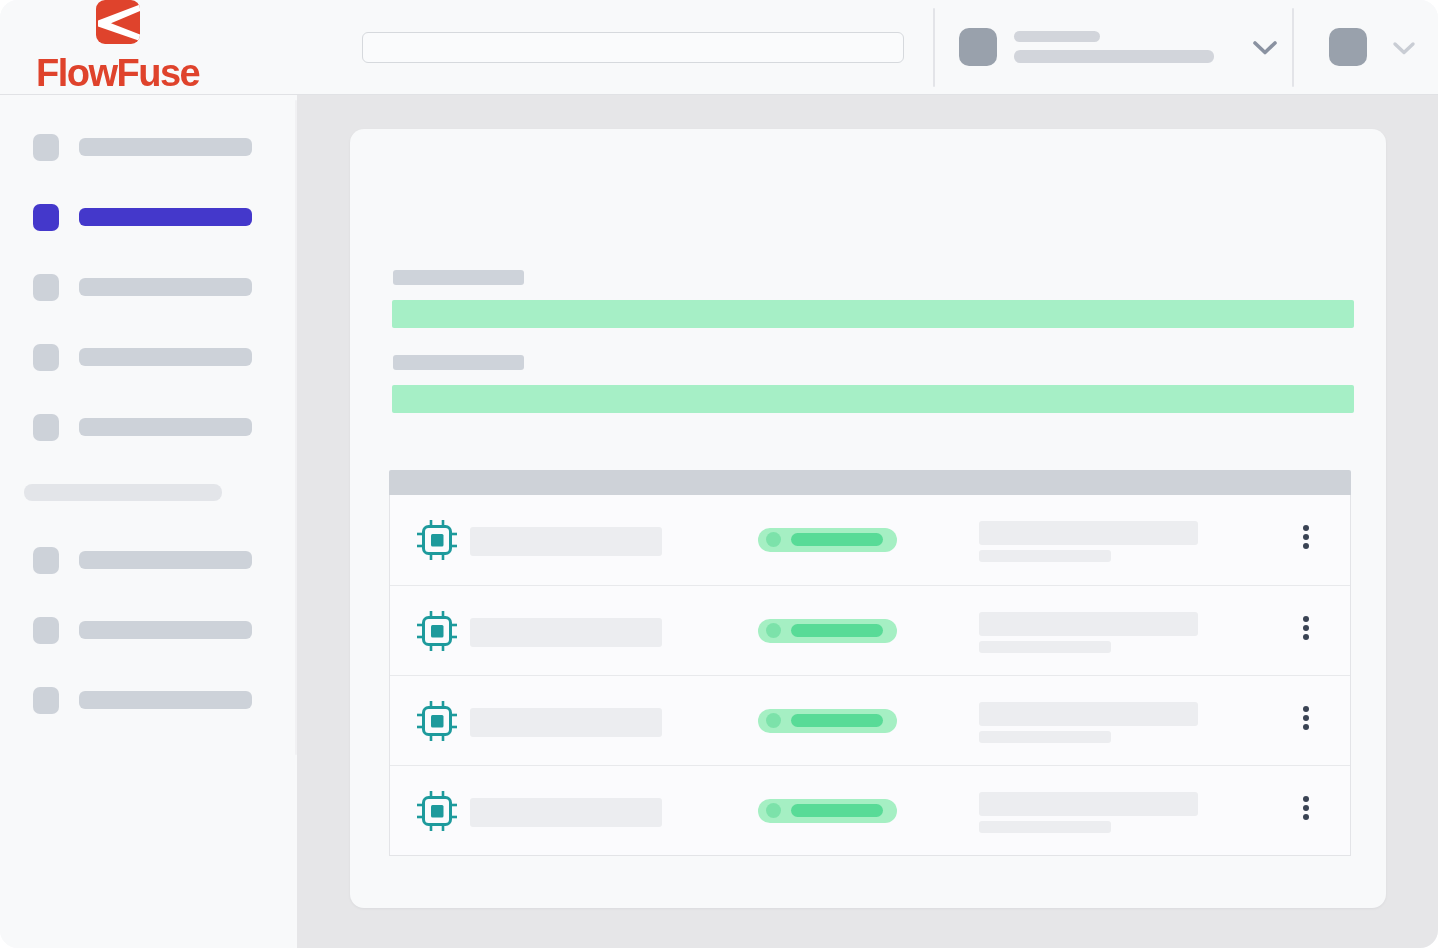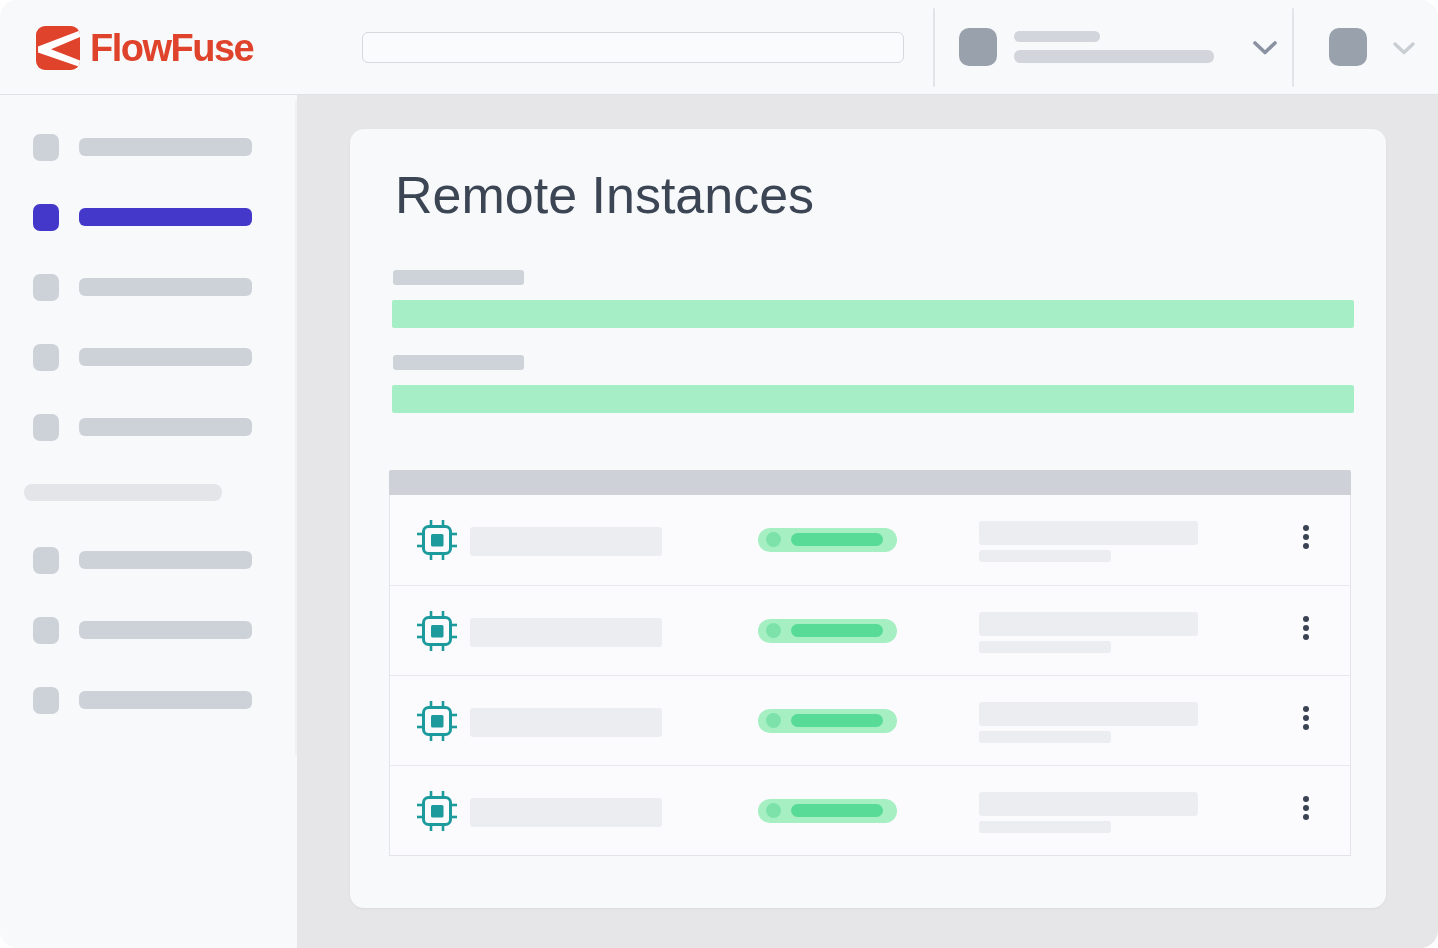"FlowFuse" .logo { flex-direction: none -> column }
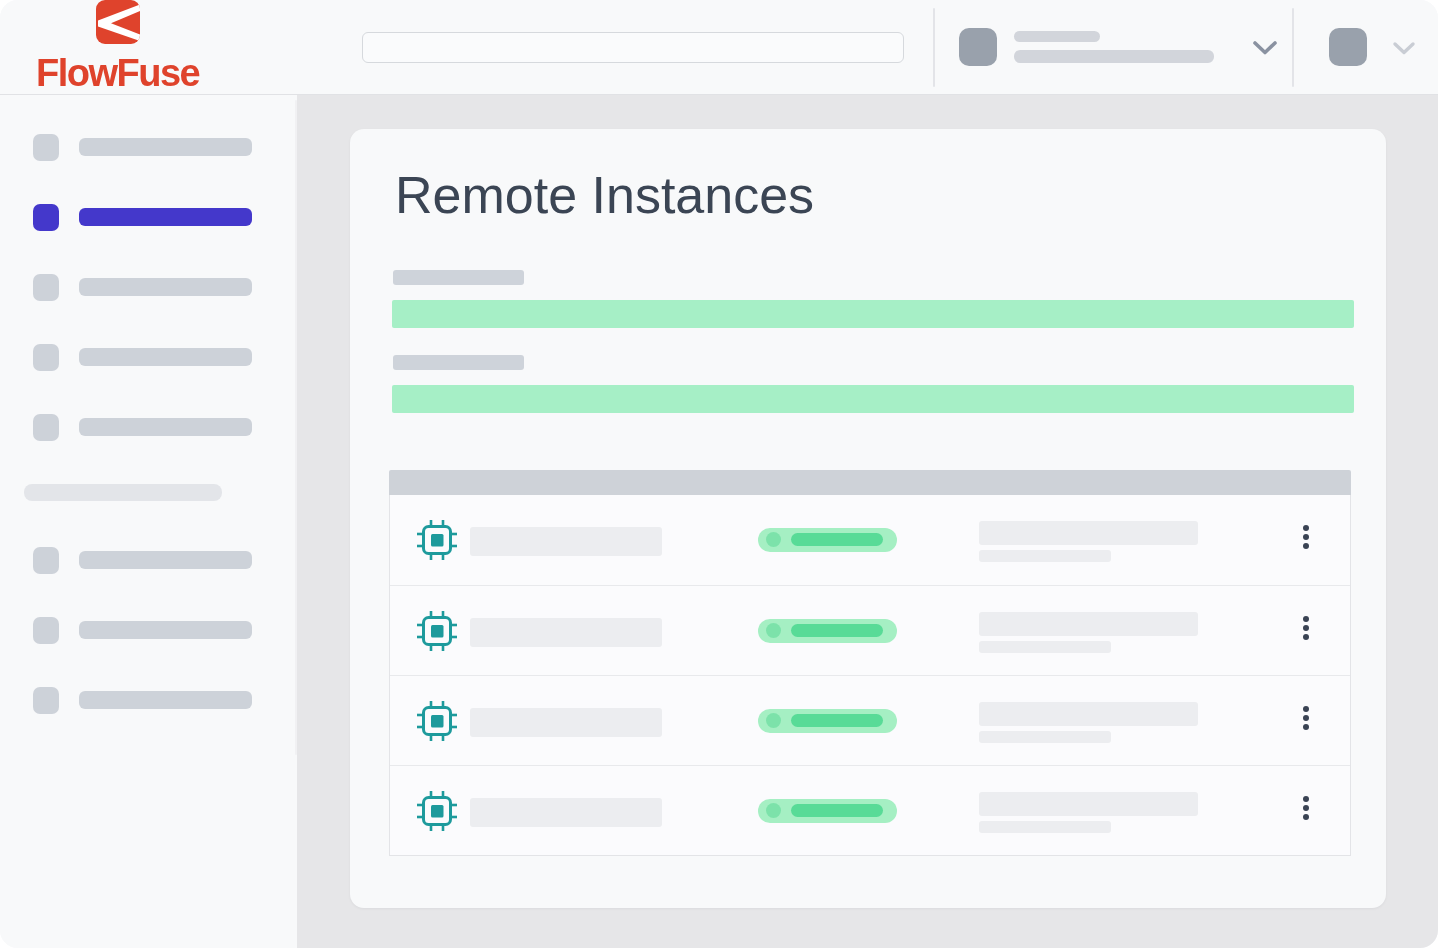"Remote Instances" h1.page-title { html: <h1>Remote Instances</h1> -> none }
